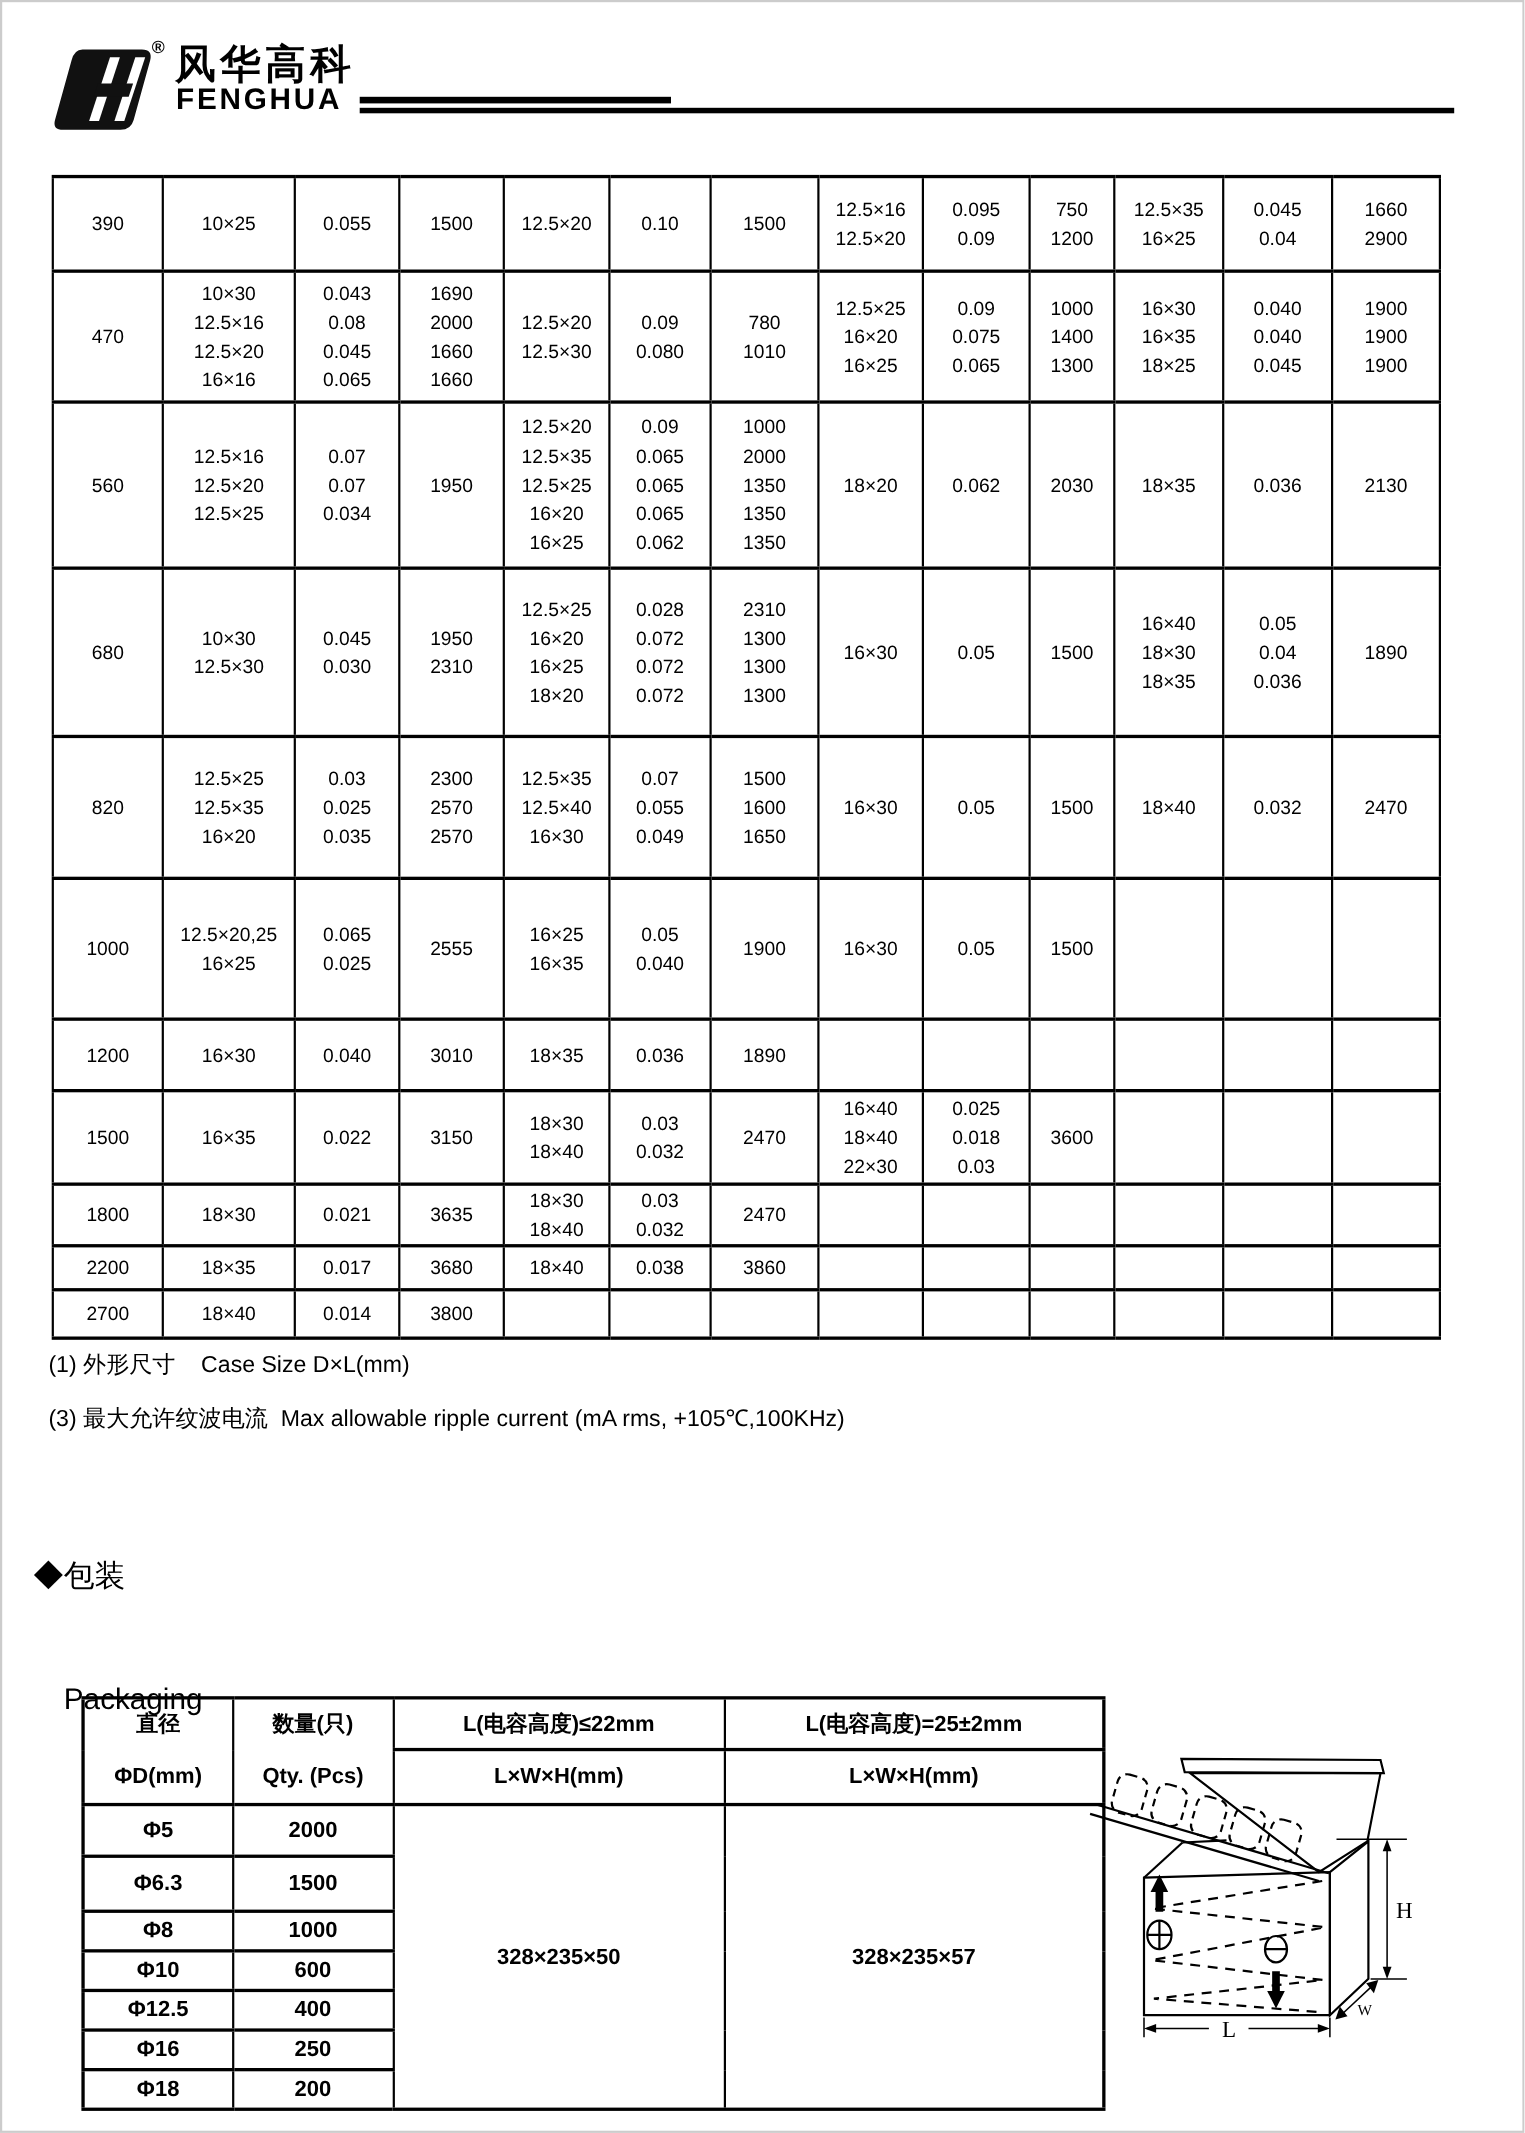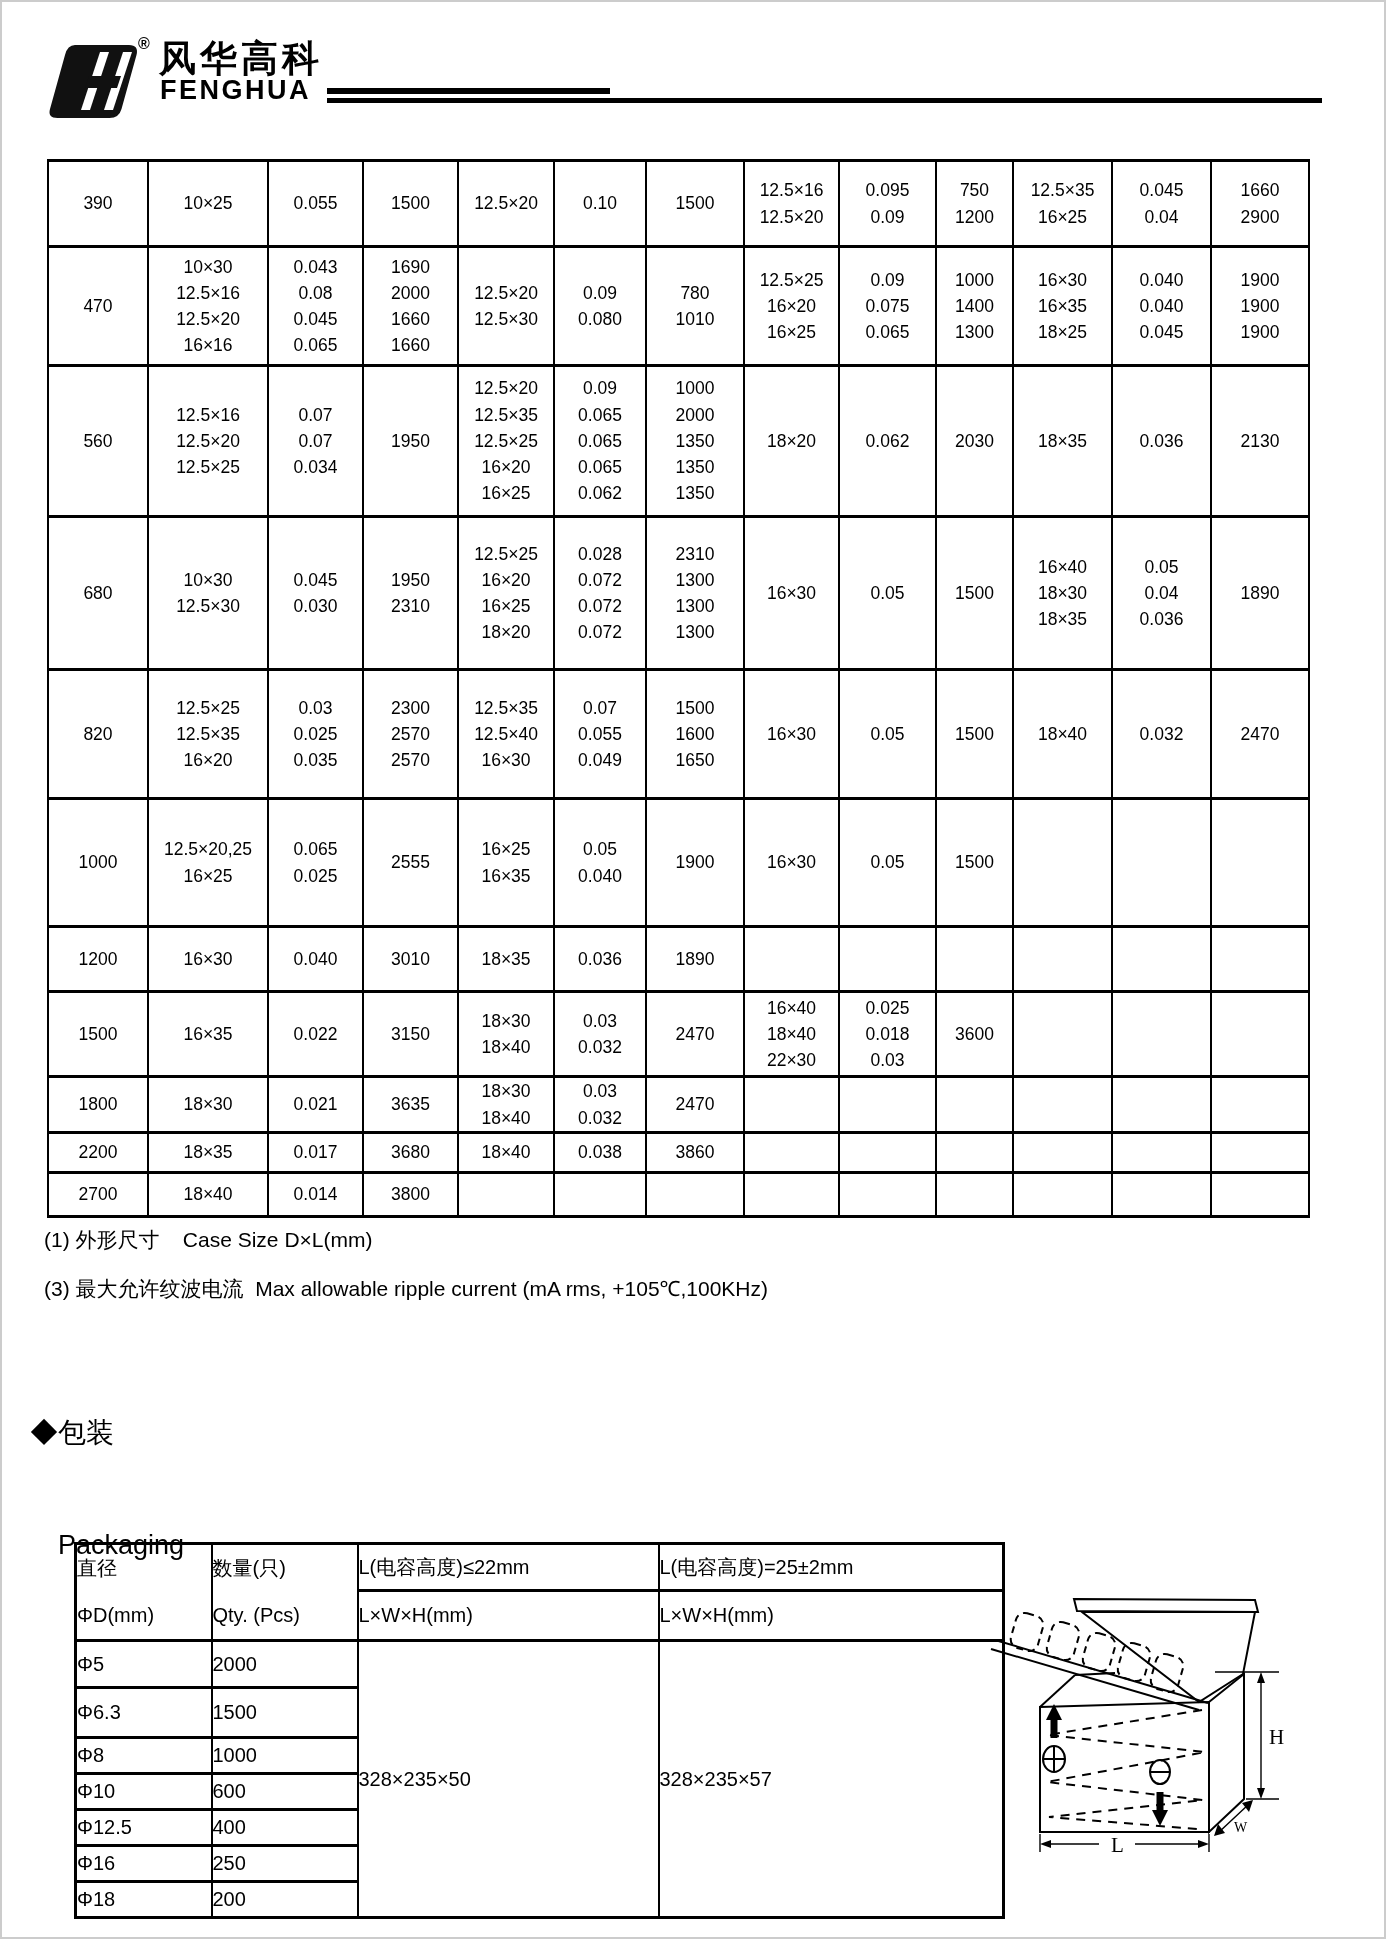"直径" table.pkg td { font-weight: none -> bold; text-align: left -> center }
